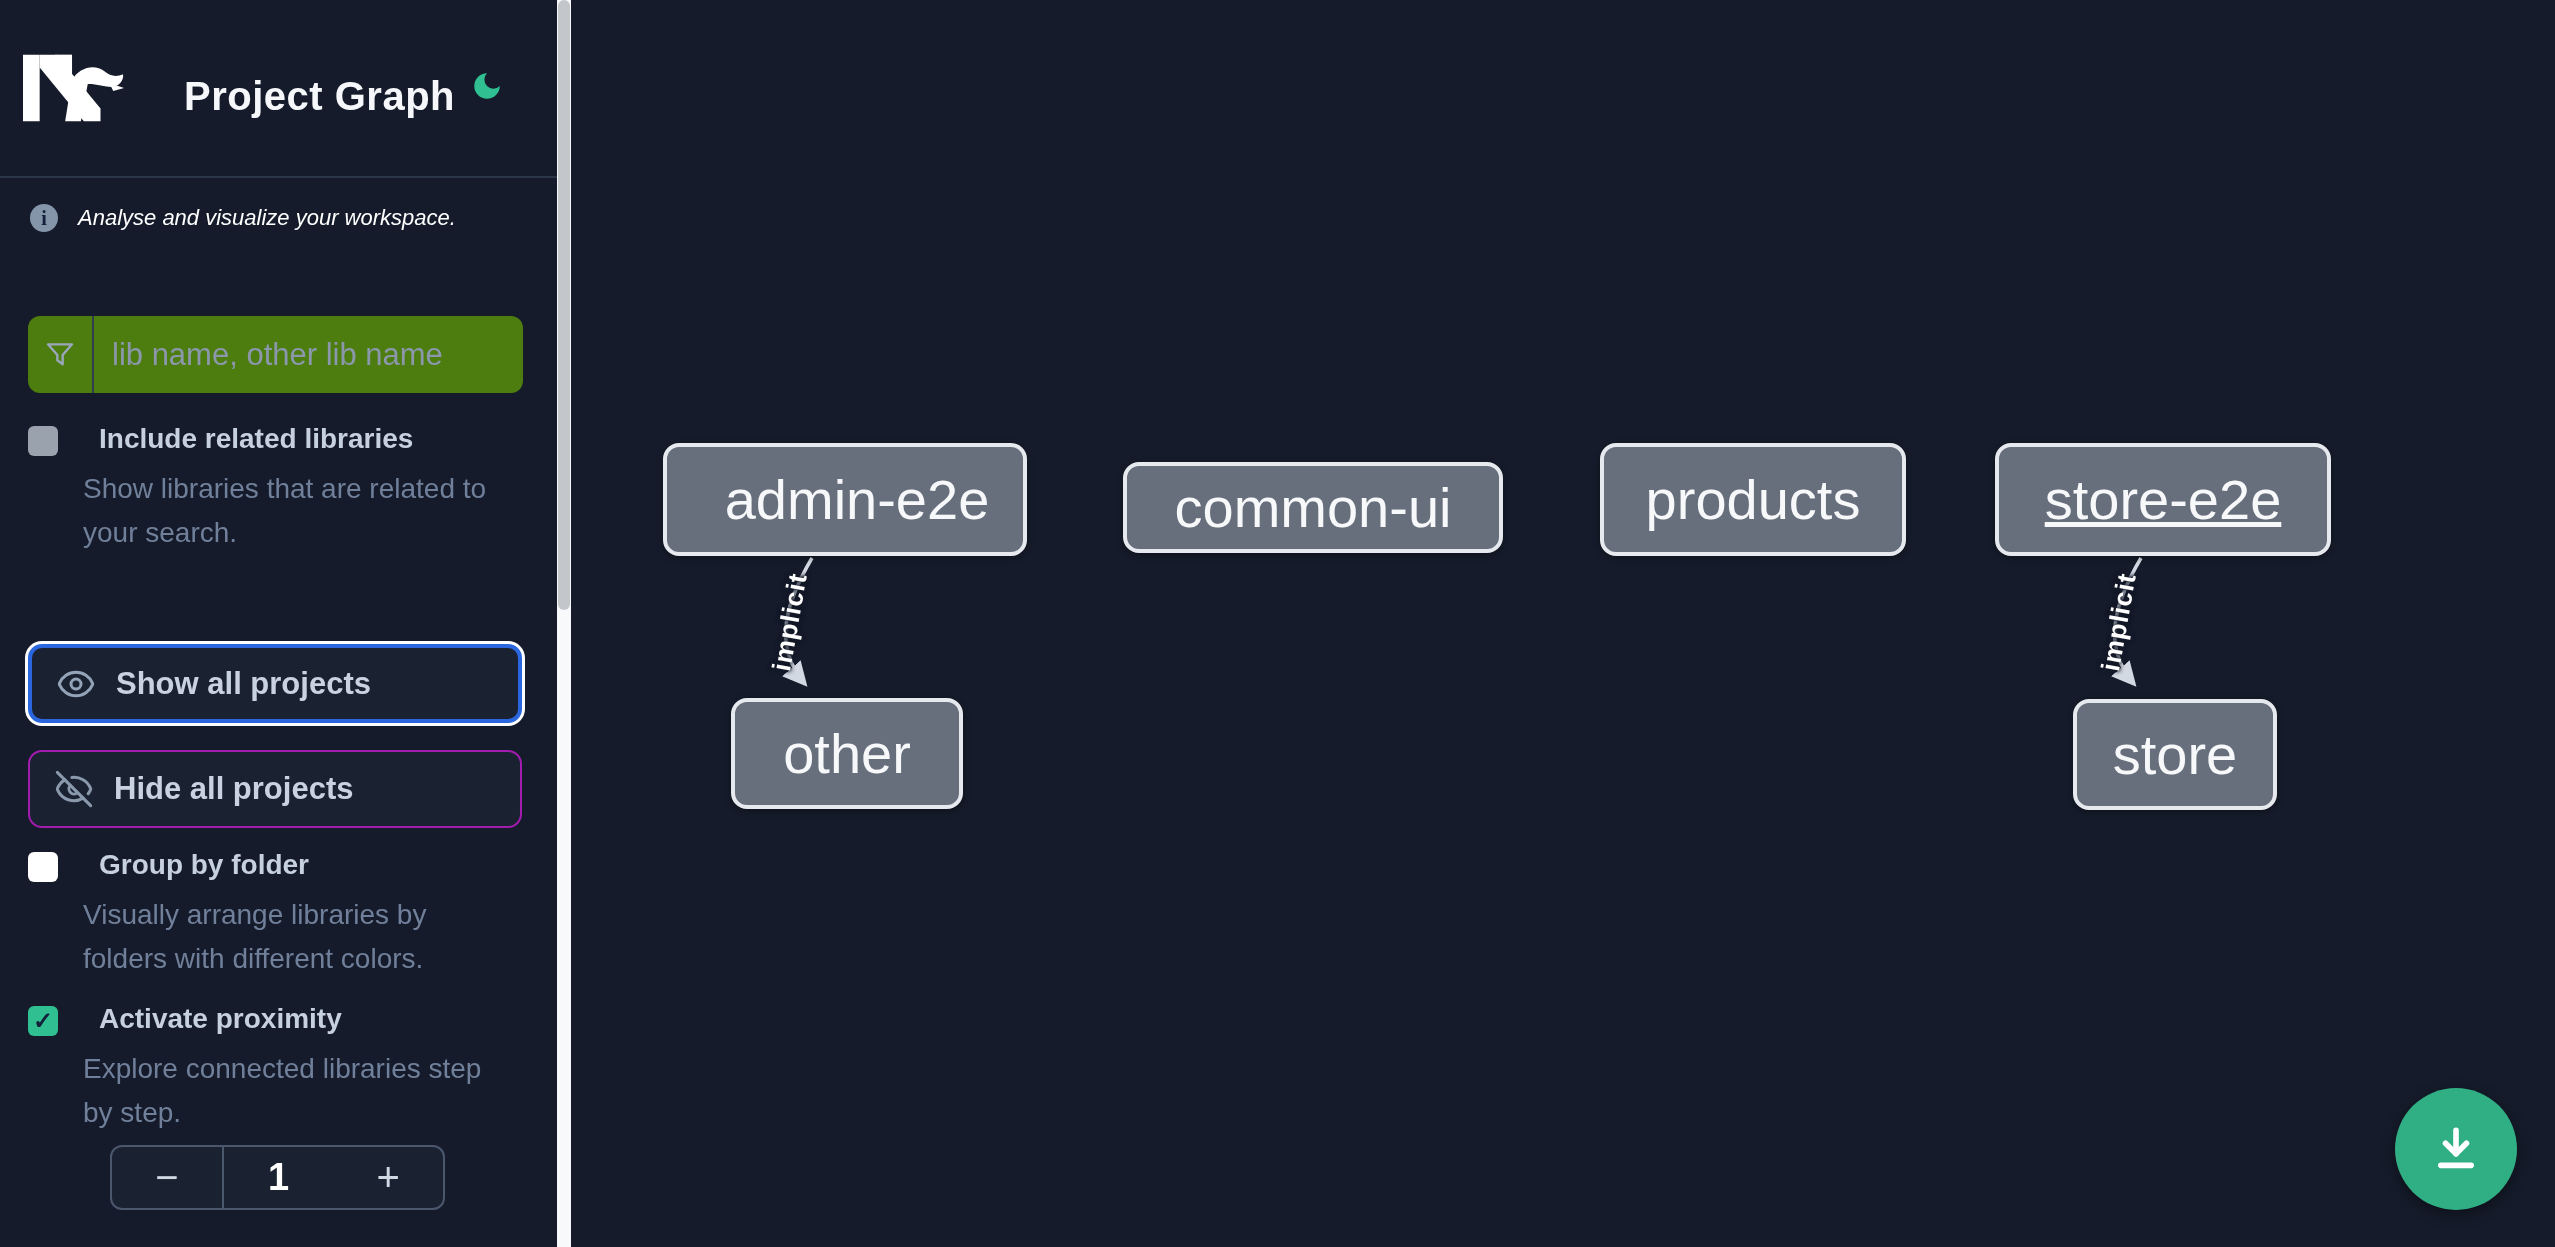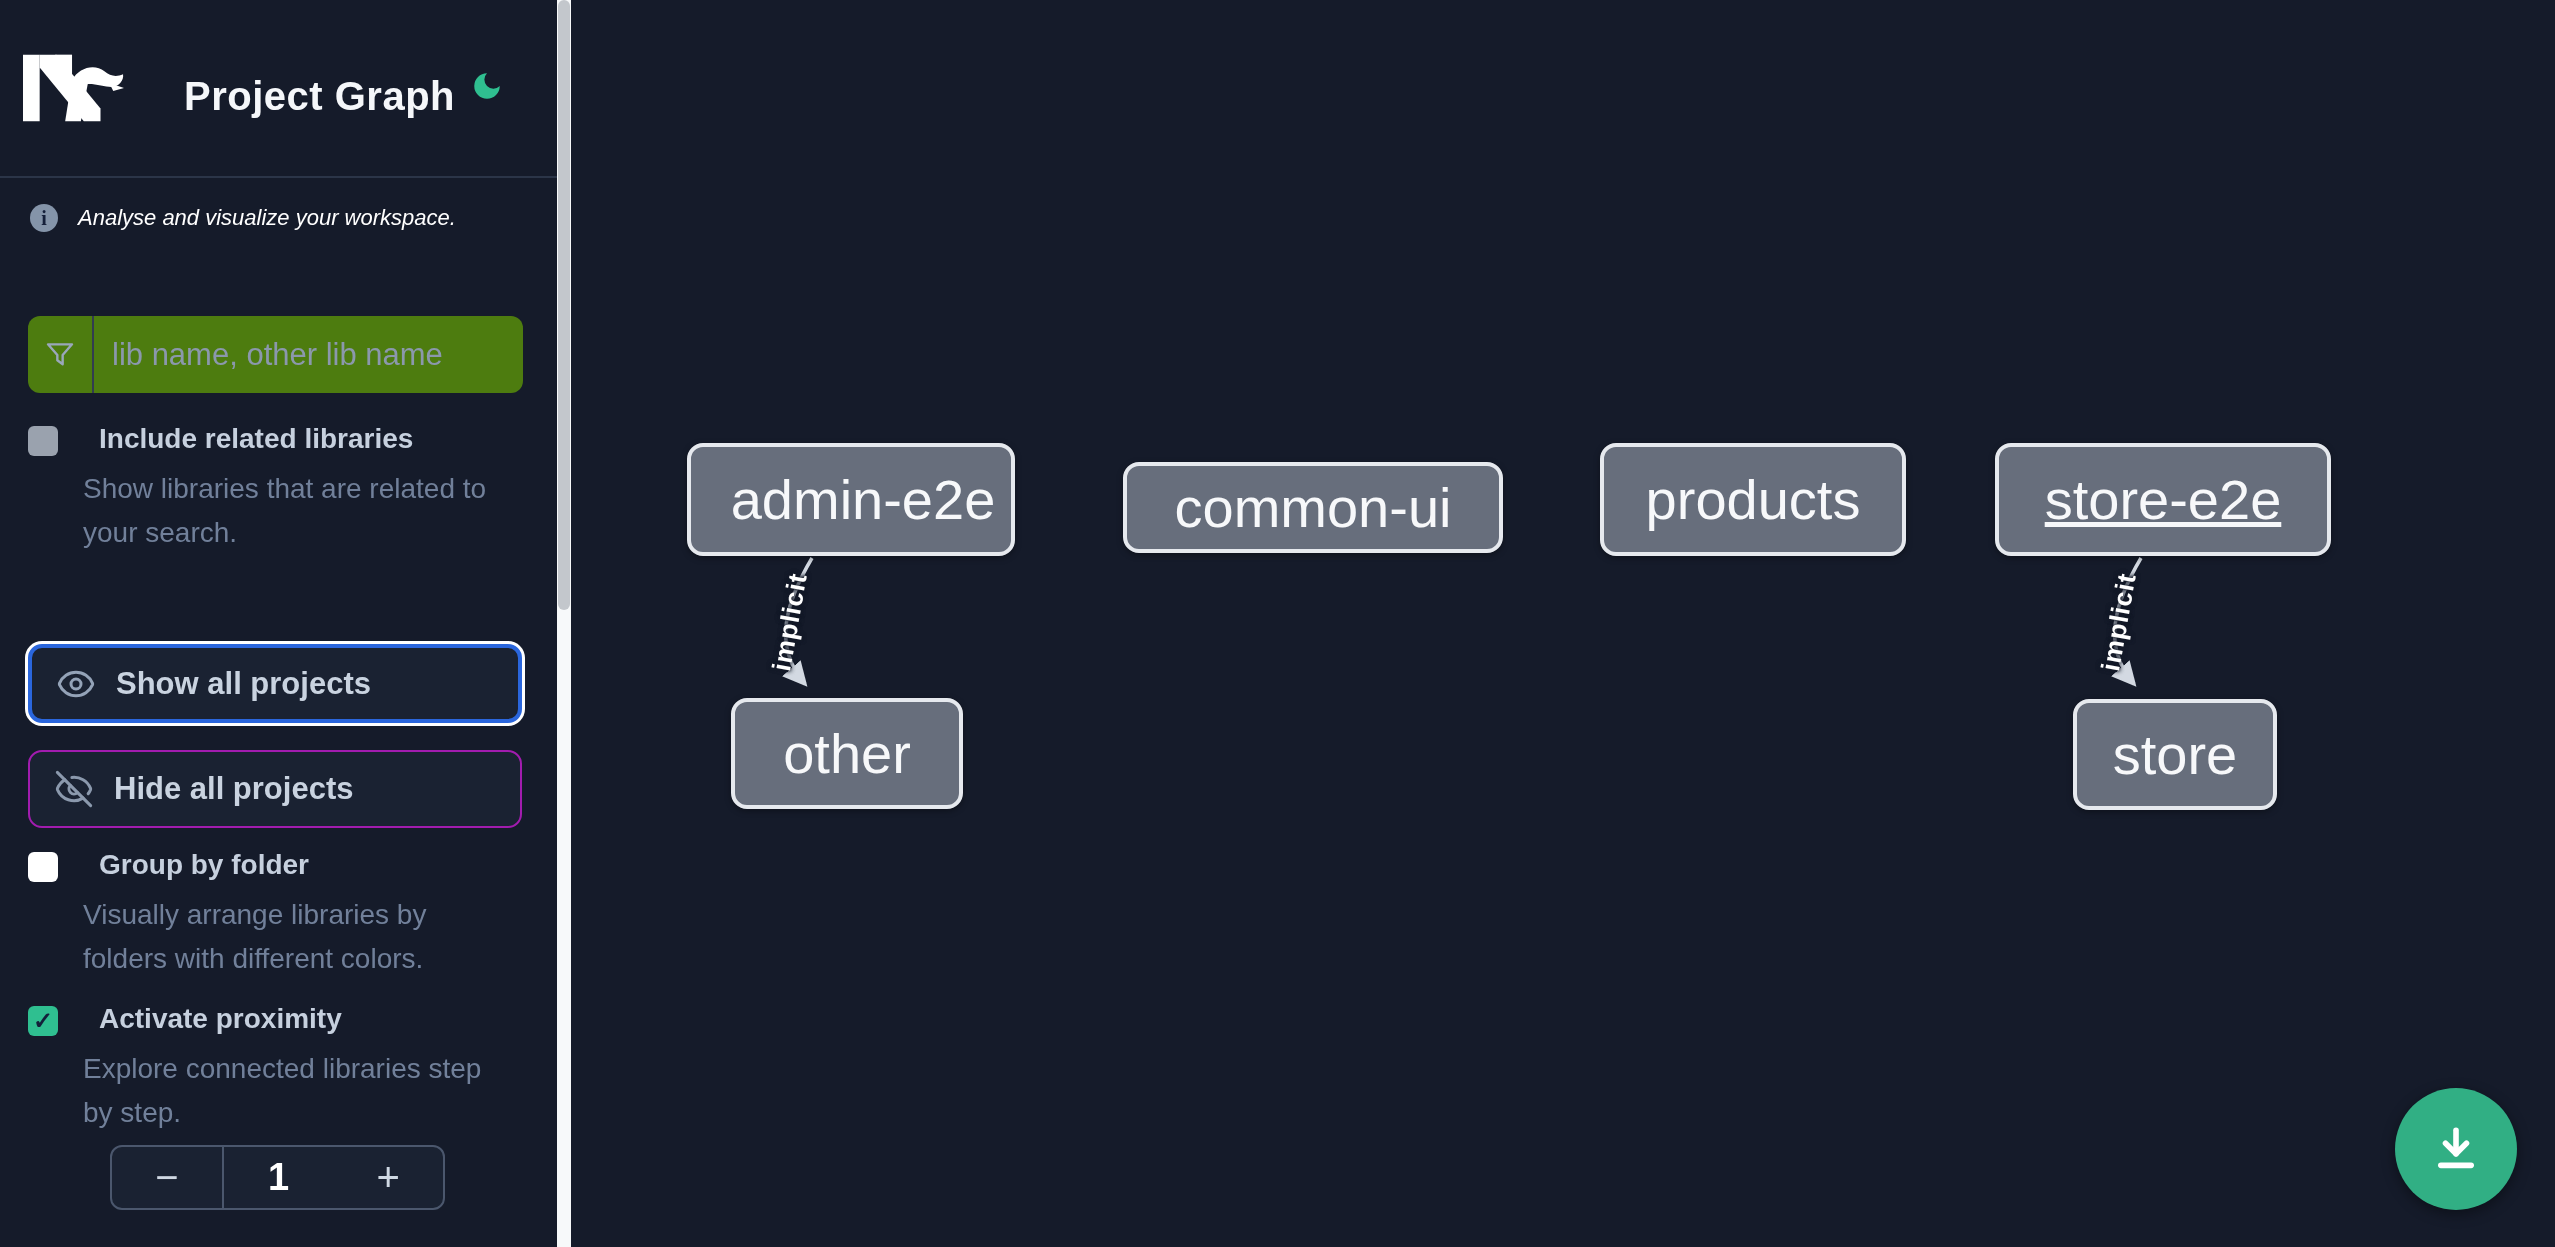"admin-e2e" div.node { left: 687px -> 663px; width: 328px -> 364px }
